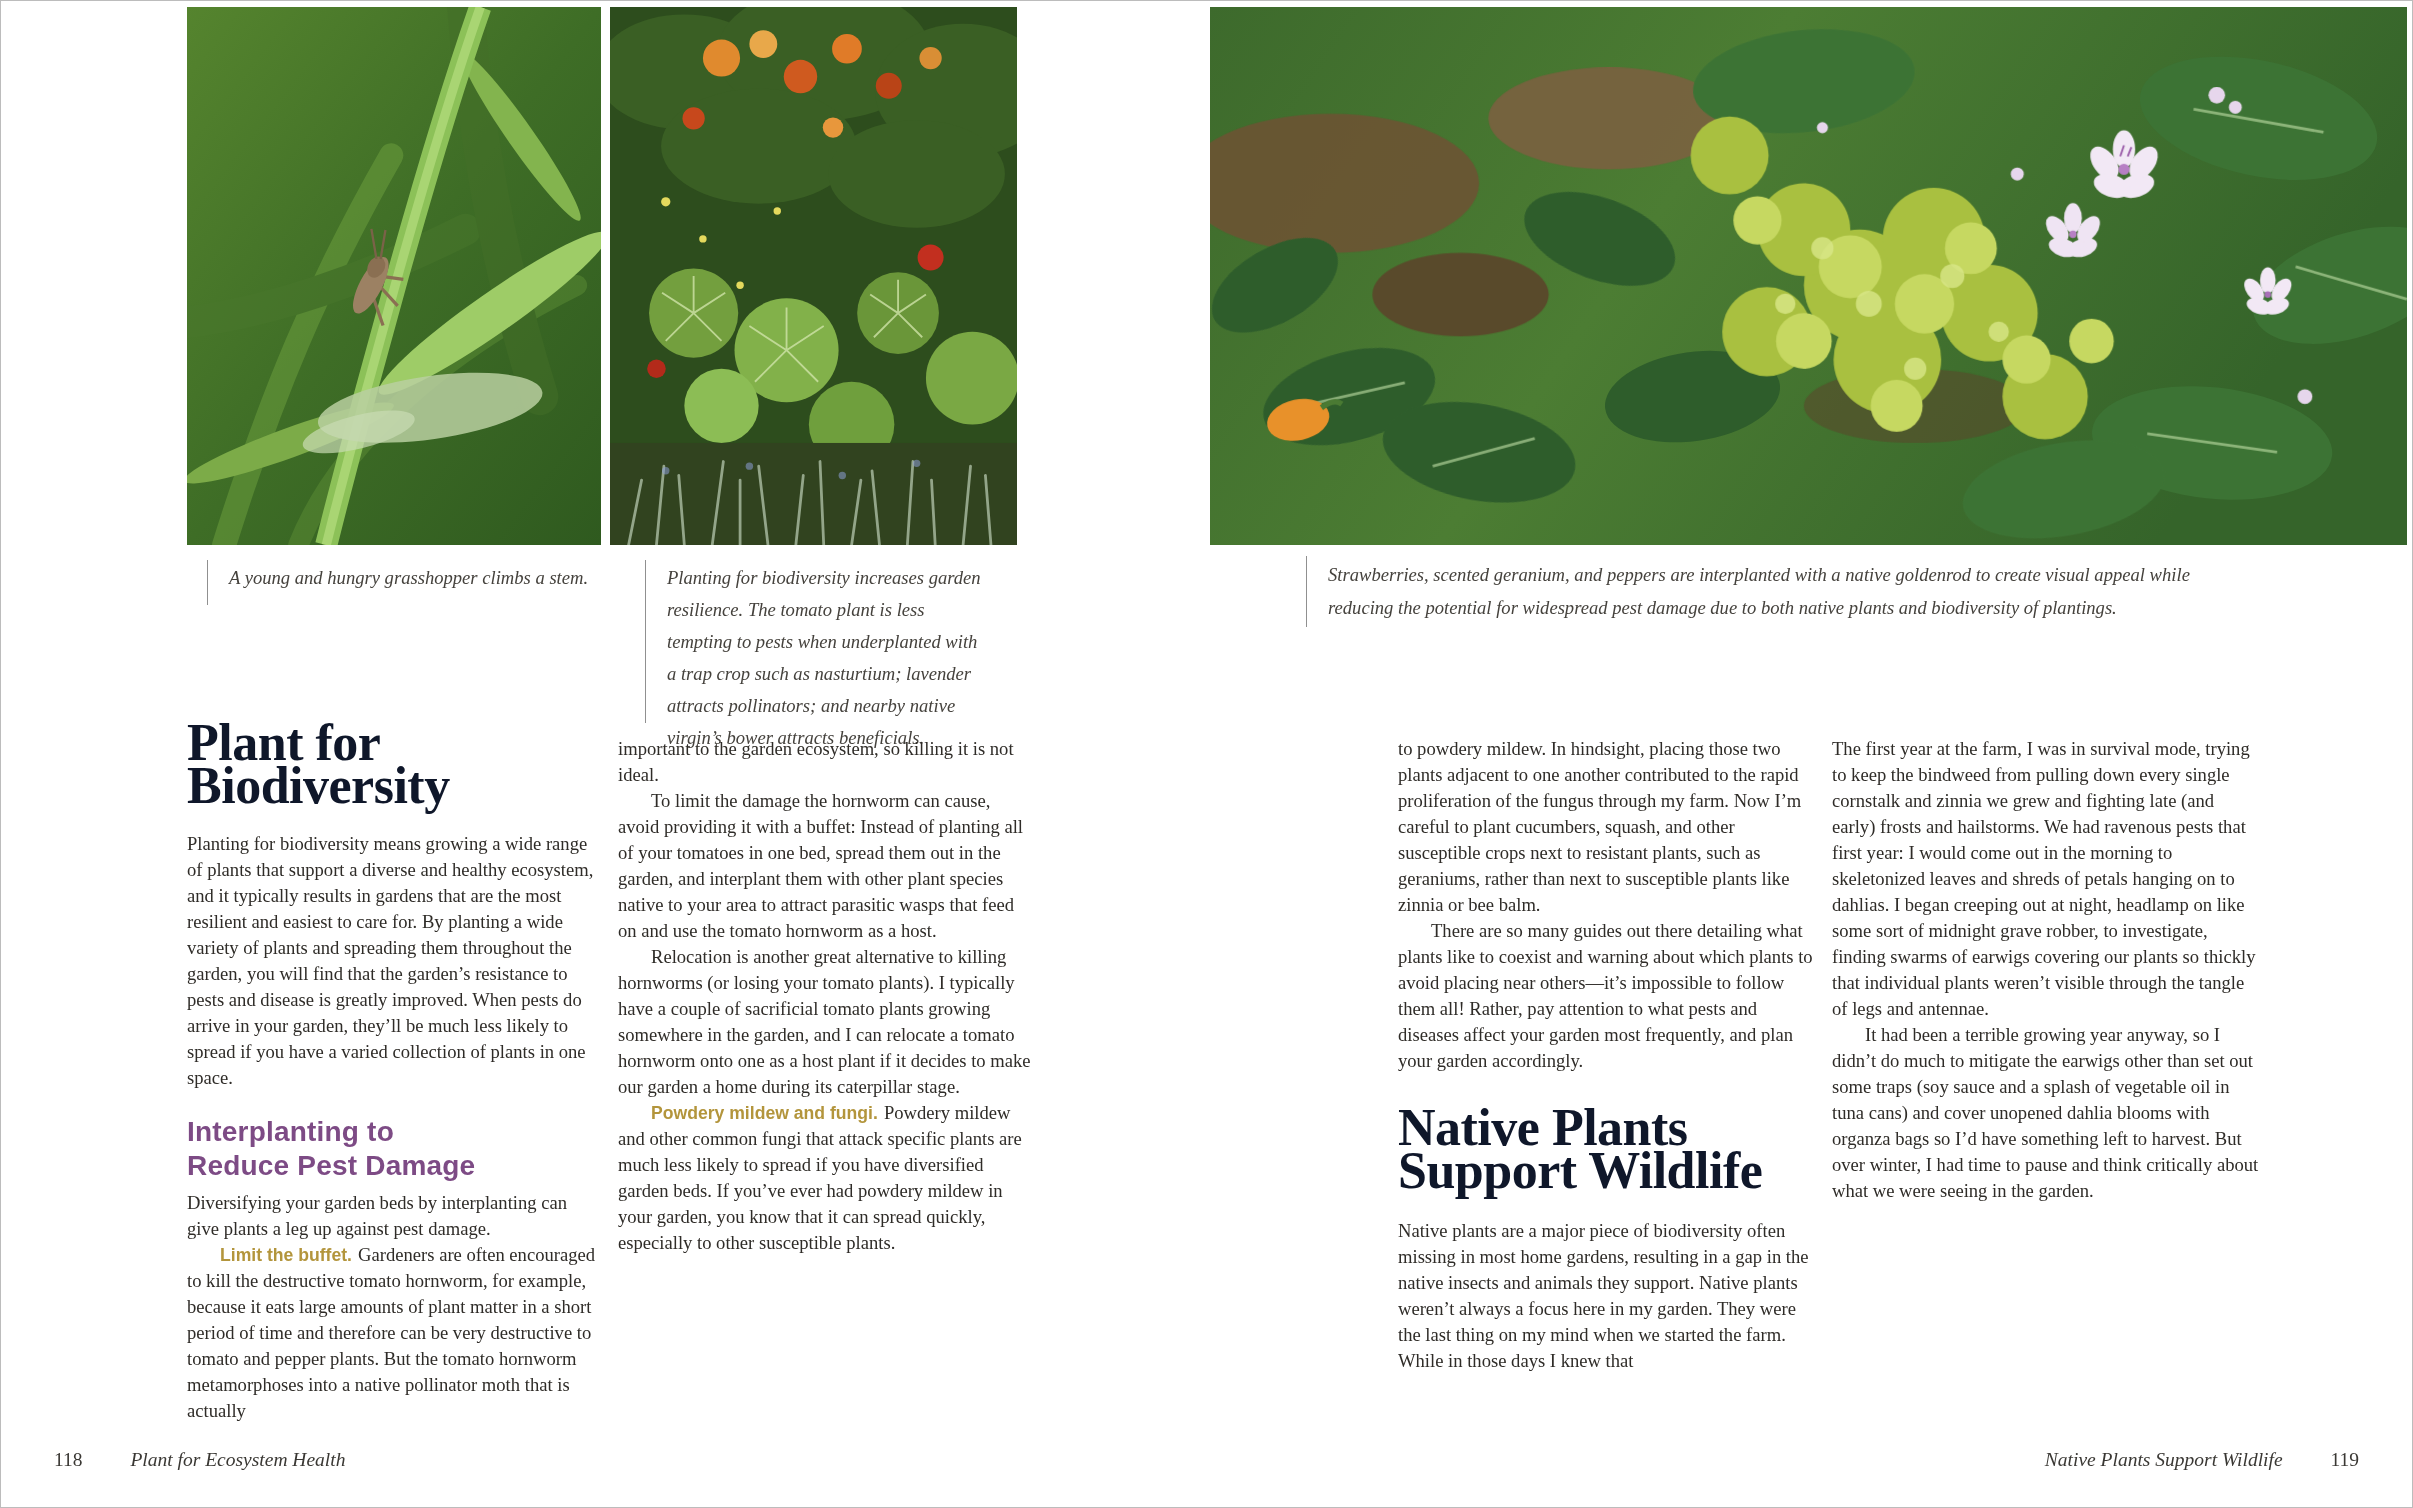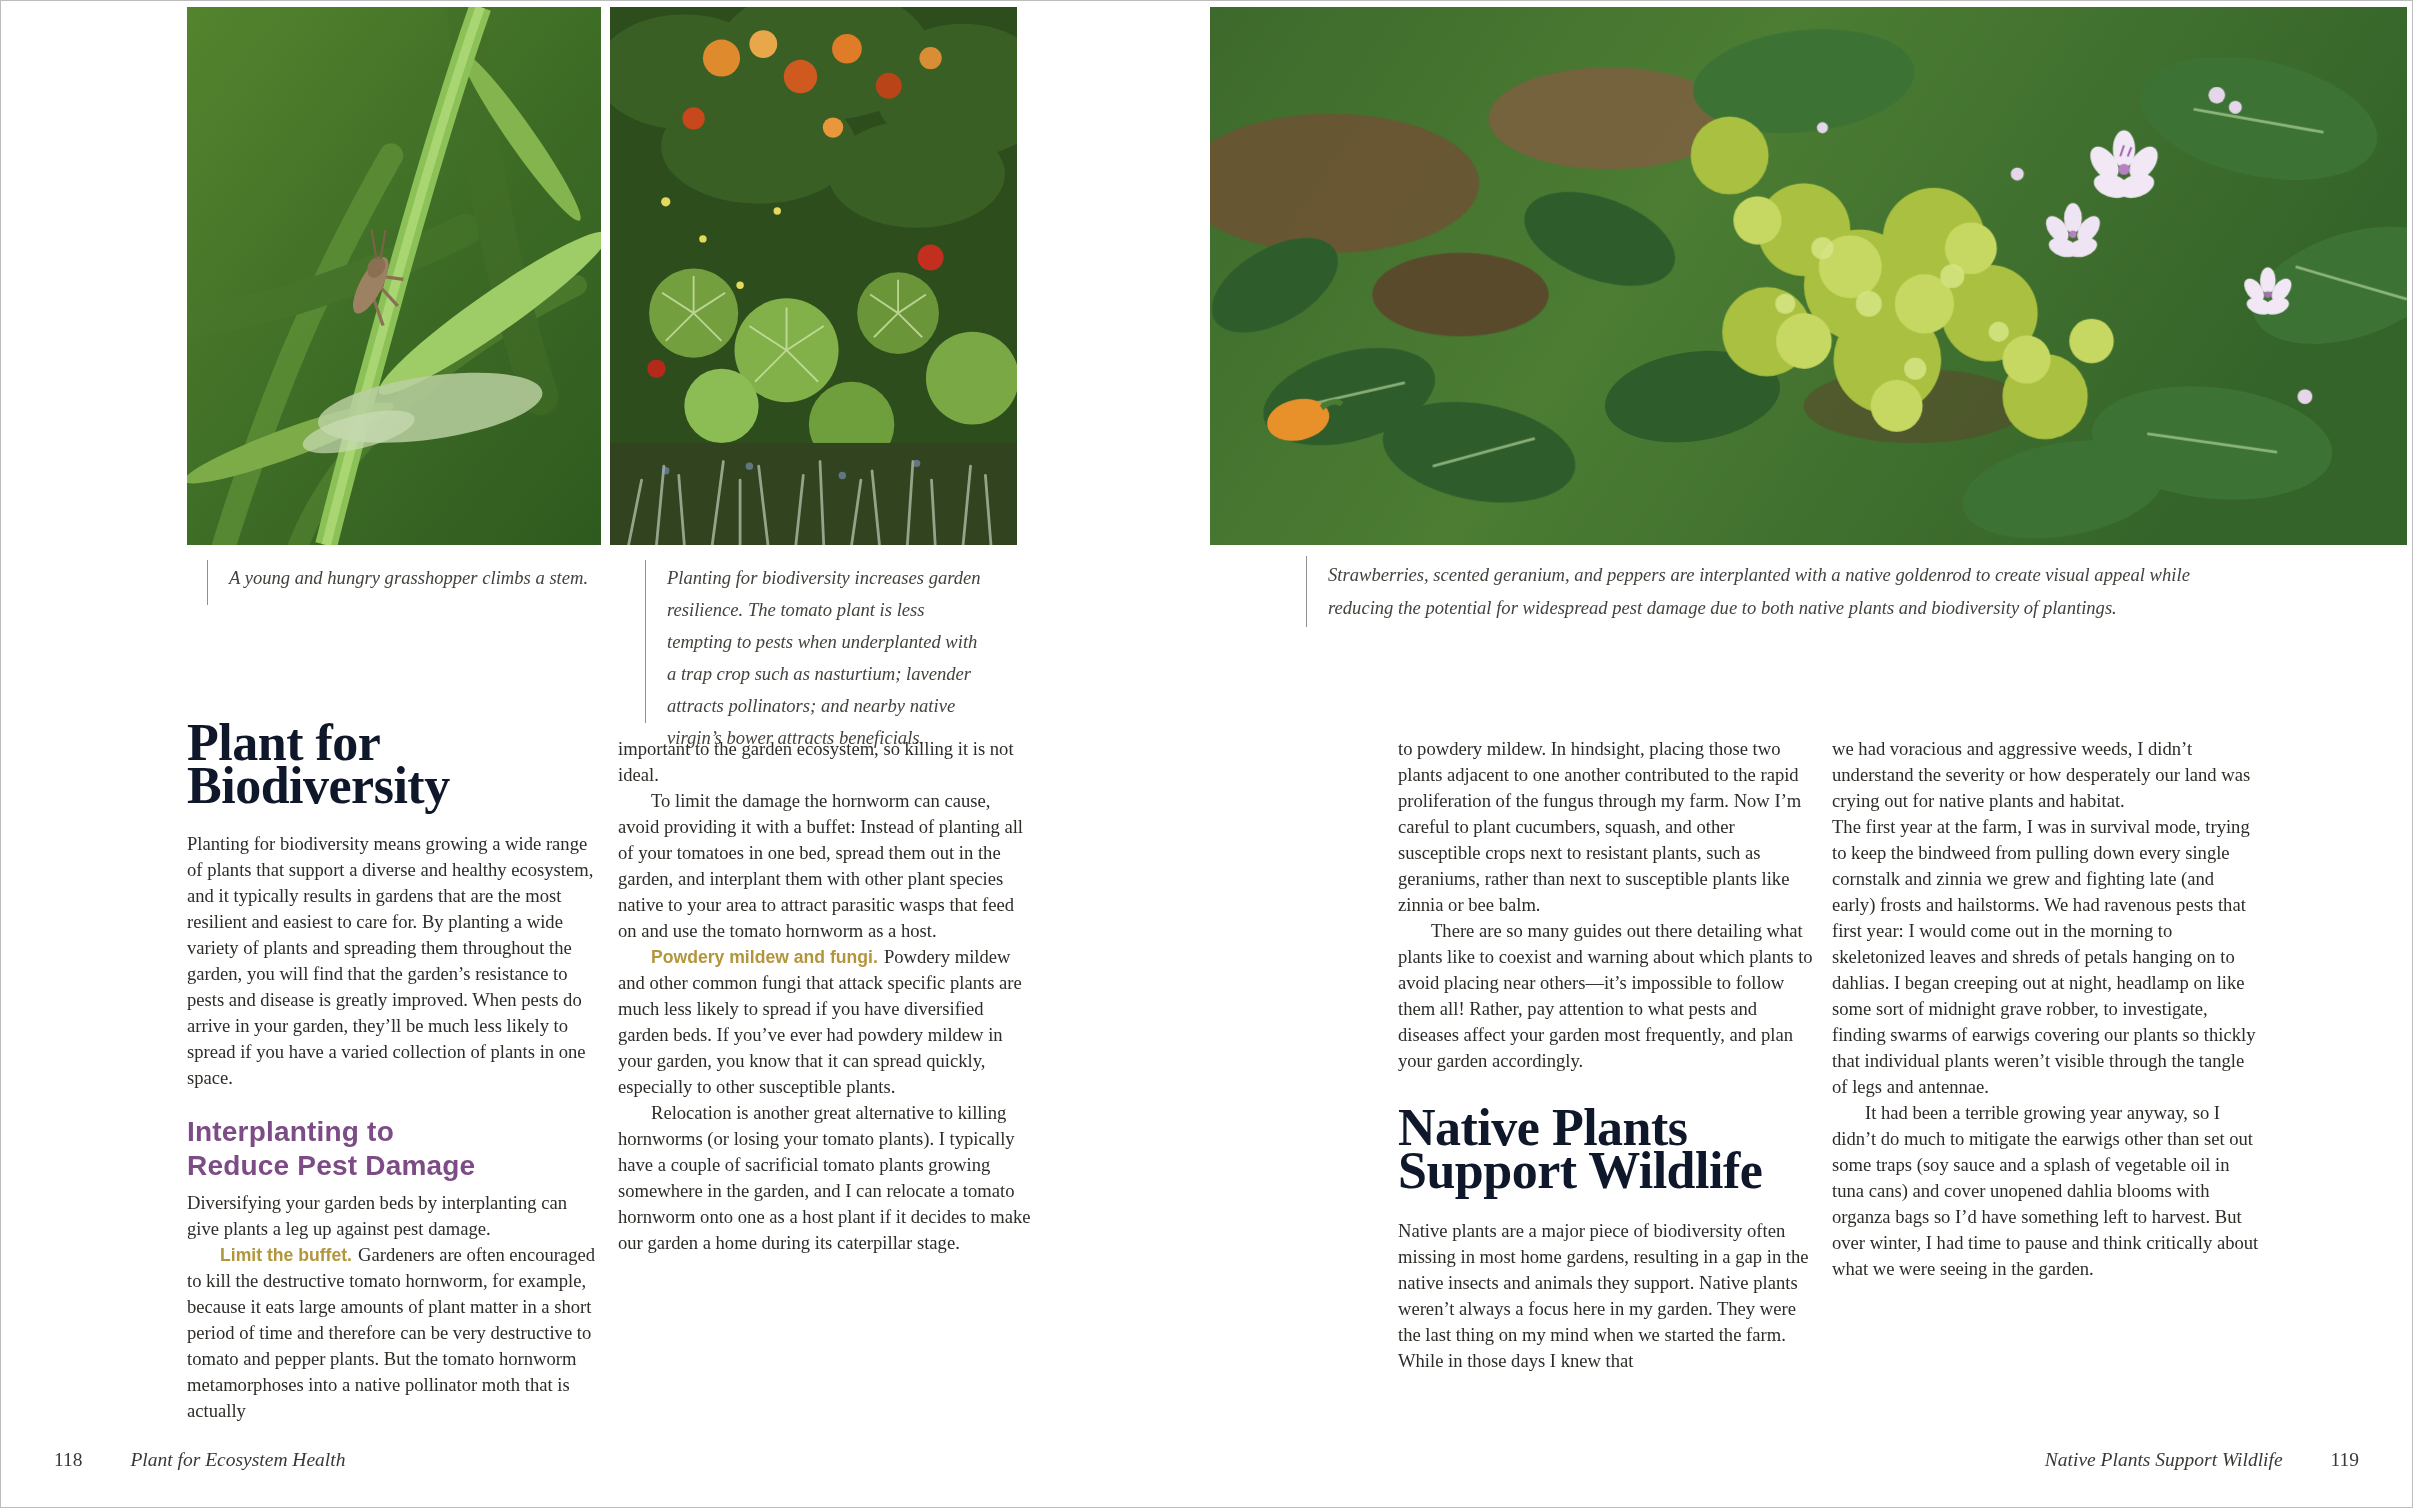"we had voracious and aggressive" p.body-p { html: <p>we had voracious and aggressive weeds, I didn’t understand the severity or how desperately our land was crying out for native plants and habitat.</p> -> none }
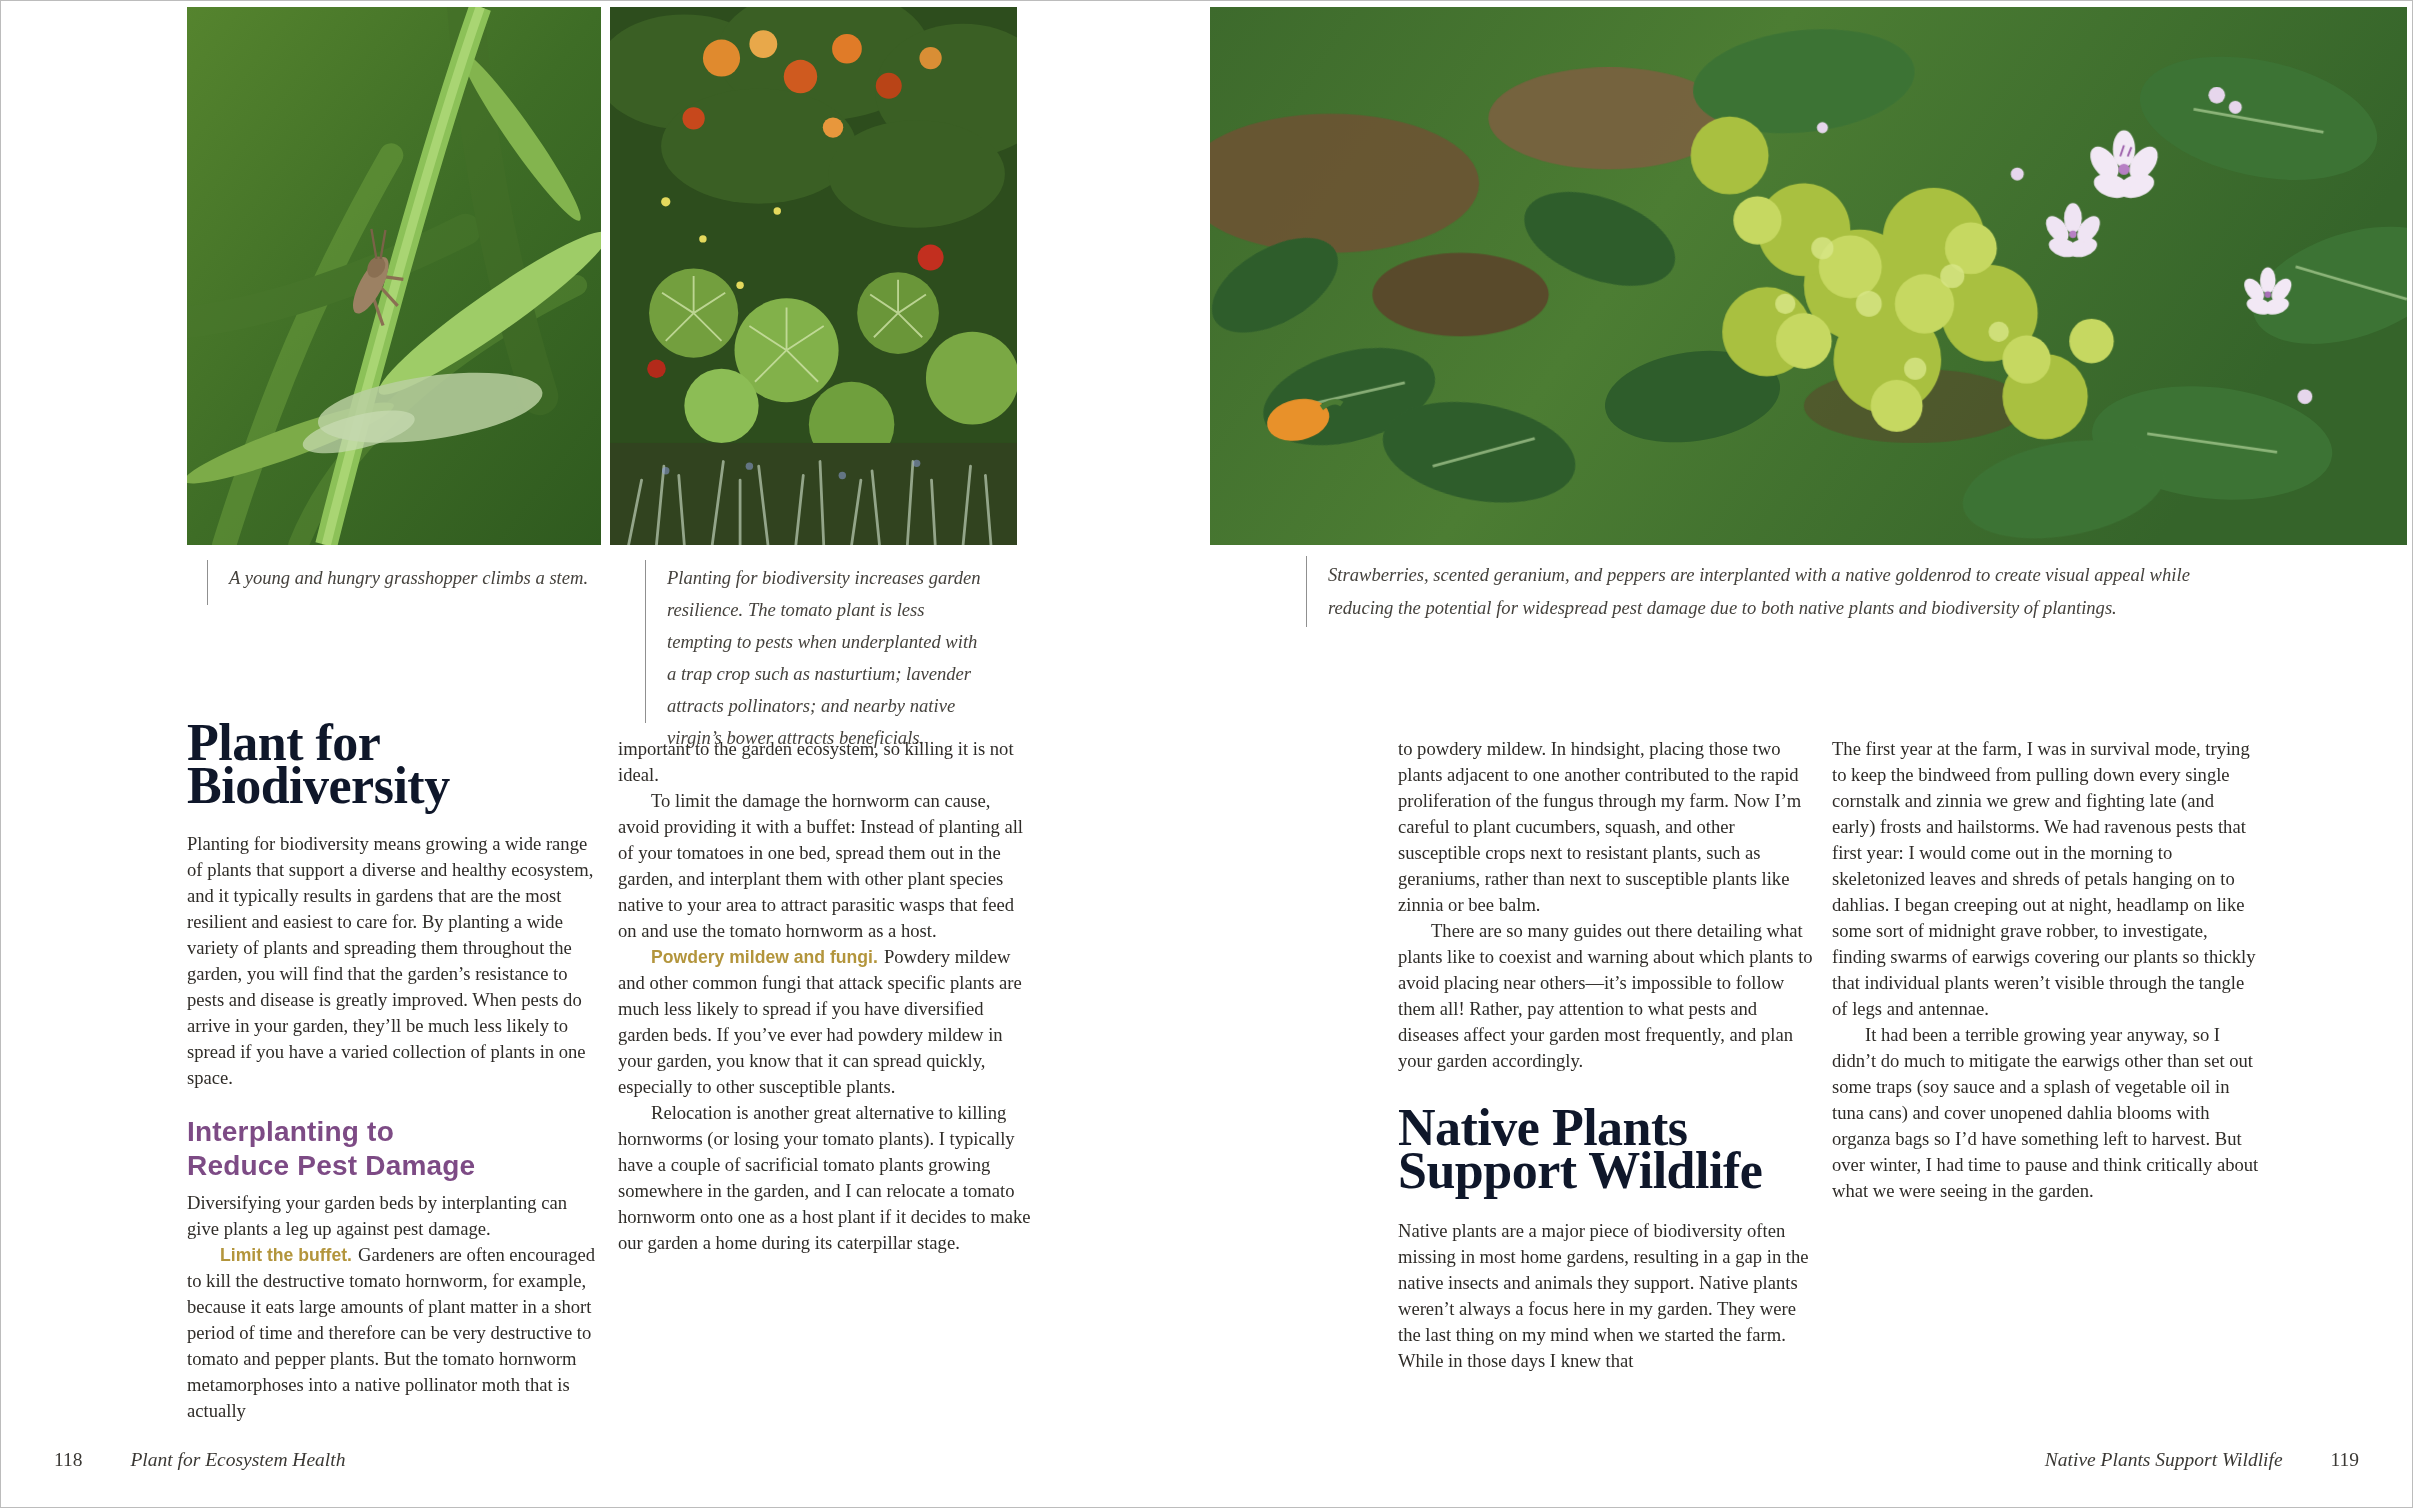"Powdery mildew and fungi. Powdery" p.body-p { order: before "Relocation is another great alternative" -> after "Relocation is another great alternative" }
